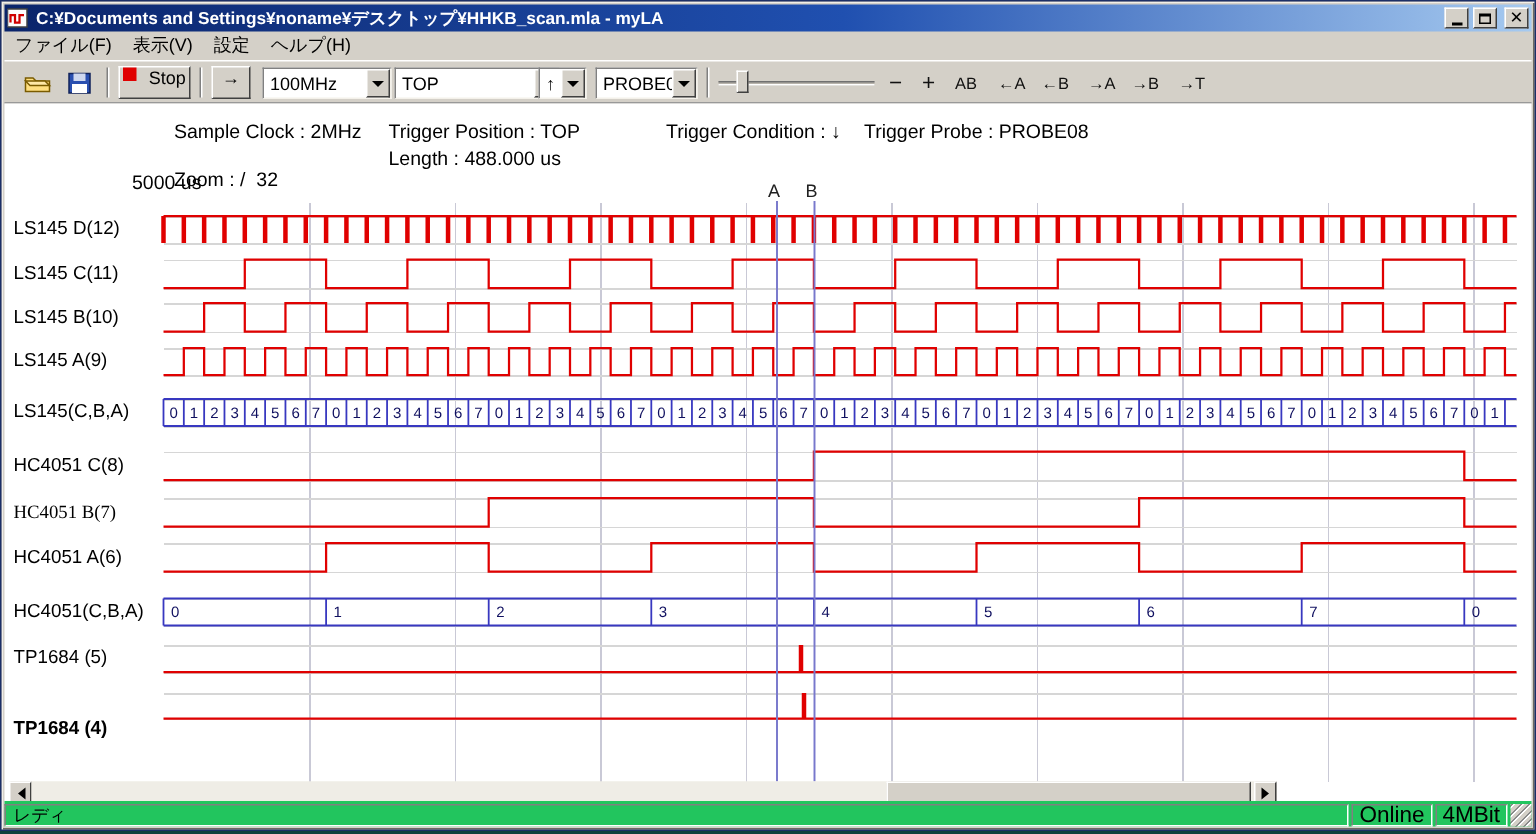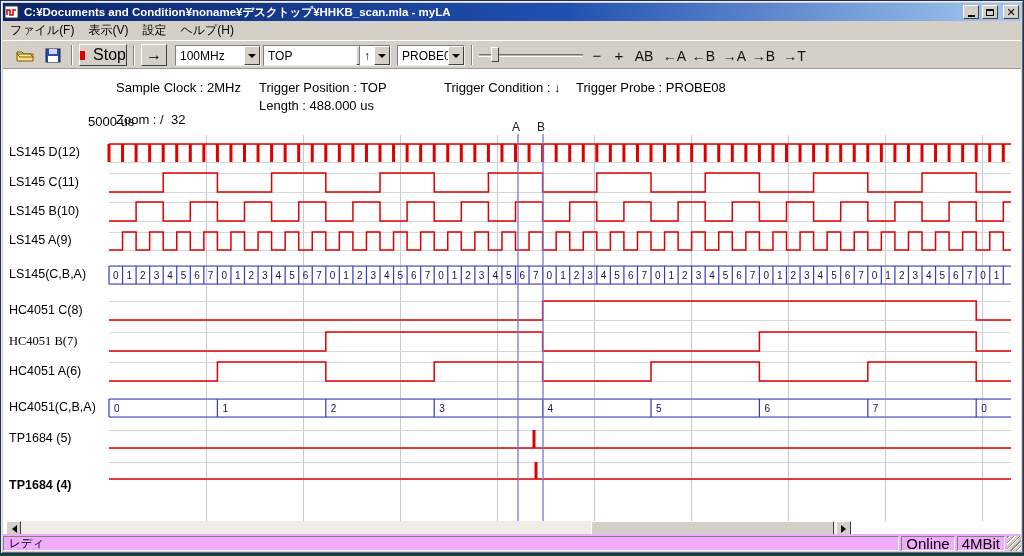"C:¥Documents and" span.title-text { text: Condition¥noname¥ -> Settings¥noname¥ }
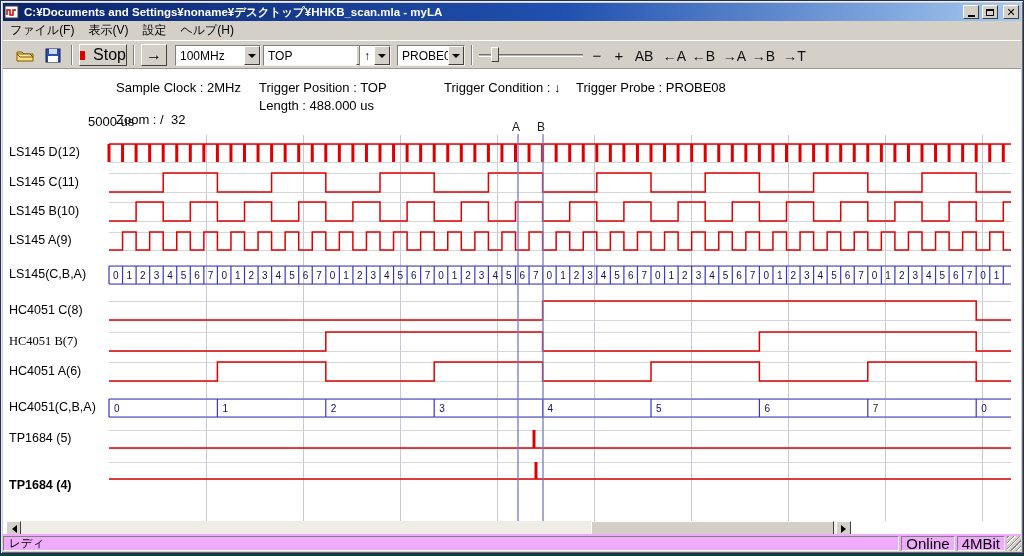"Stop" .raised-btn { align-items: center -> flex-start; font-size: 16px -> 12px }
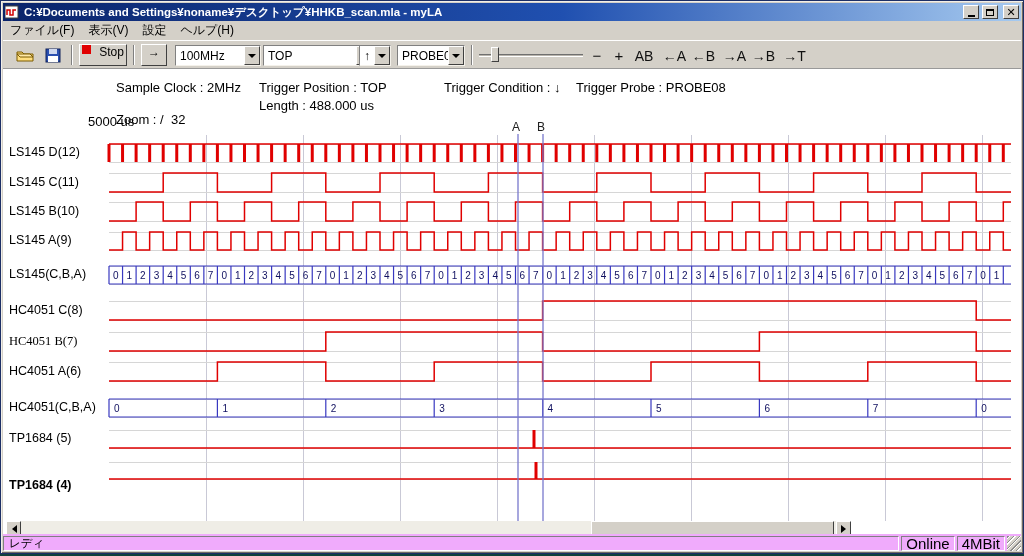"AB" .flat-btn { font-size: 14px -> 11px }
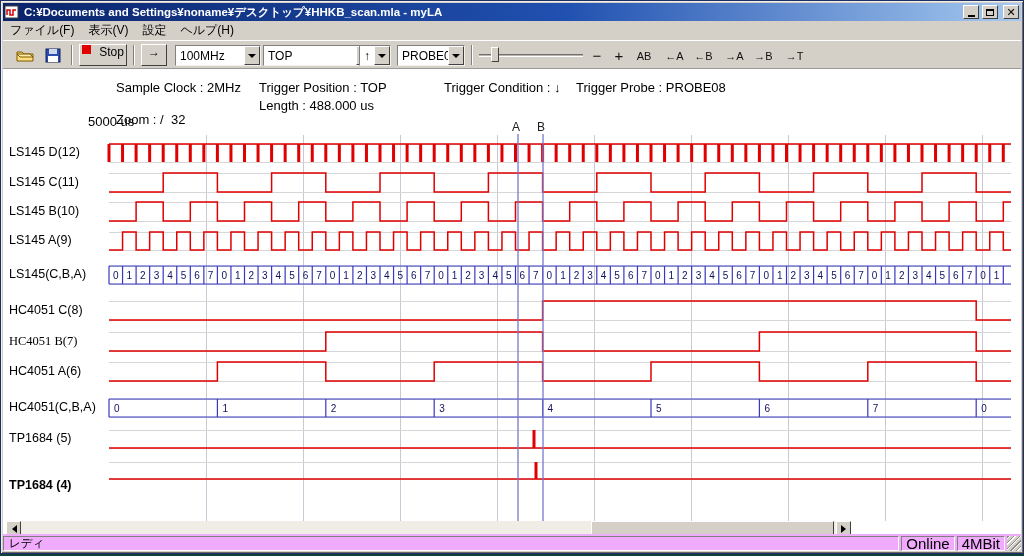"レディ" .statusbar { background: #f0abfc -> #22c55e }
